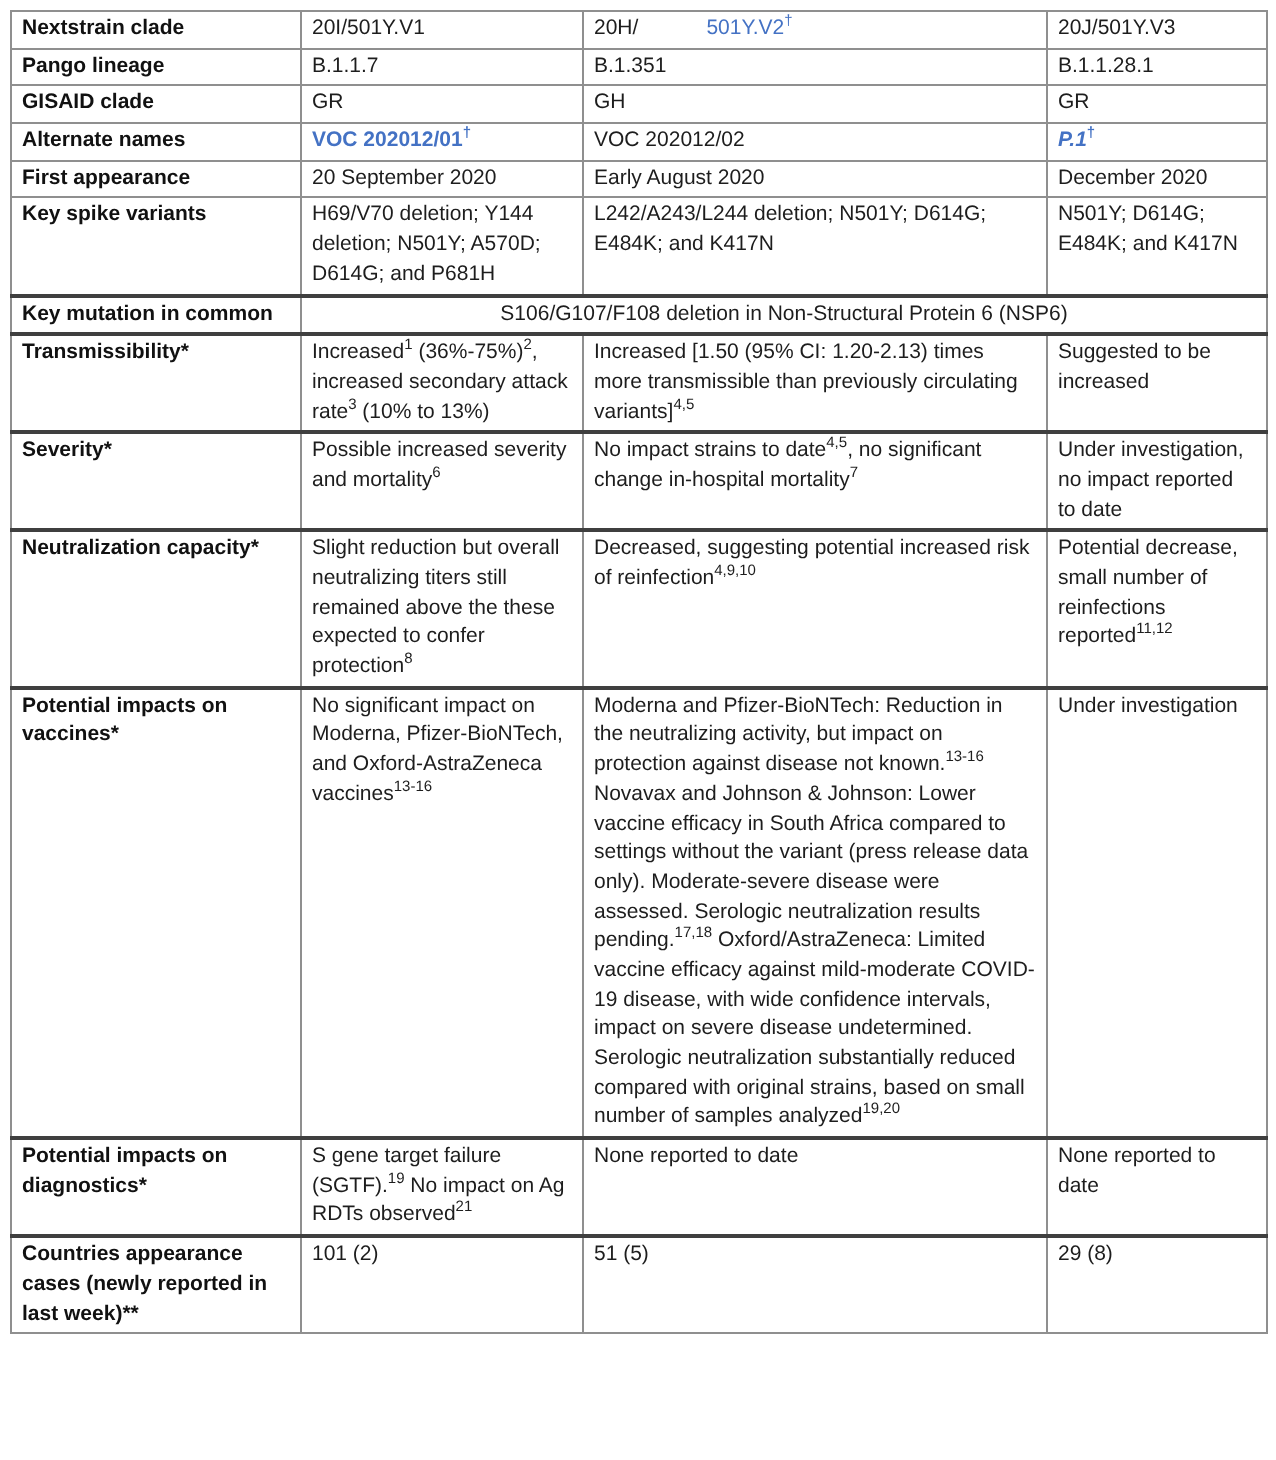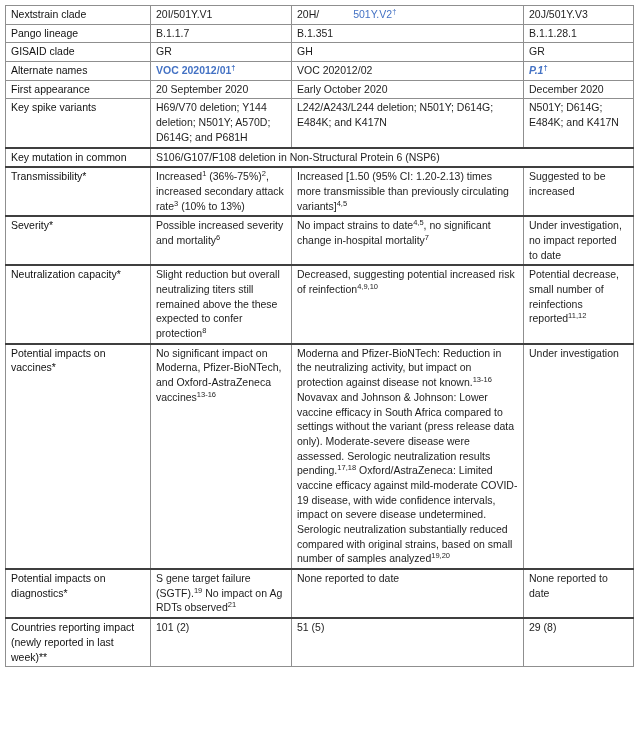"Nextstrain clade" th { font-weight: normal -> bold }
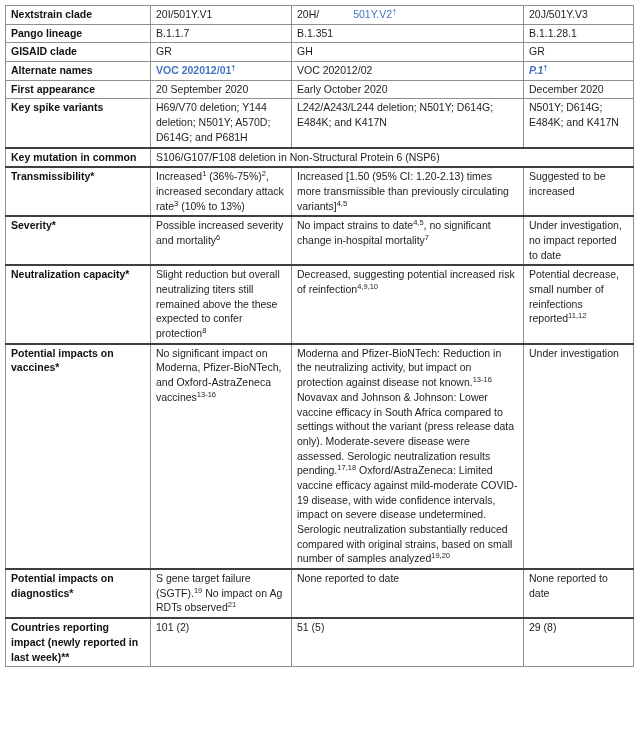"Early October 2020" span { text: October -> August }
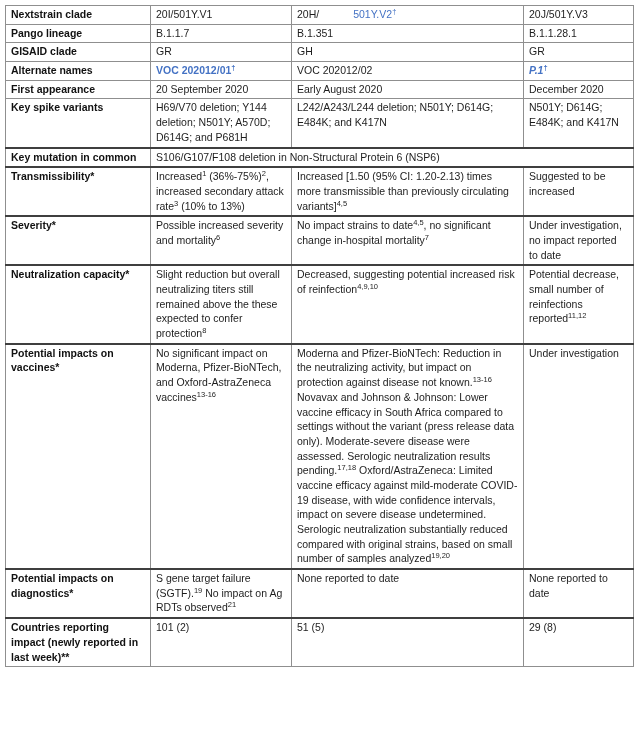"S106/G107/F108 deletion in" td.span-cell { text-align: left -> center }
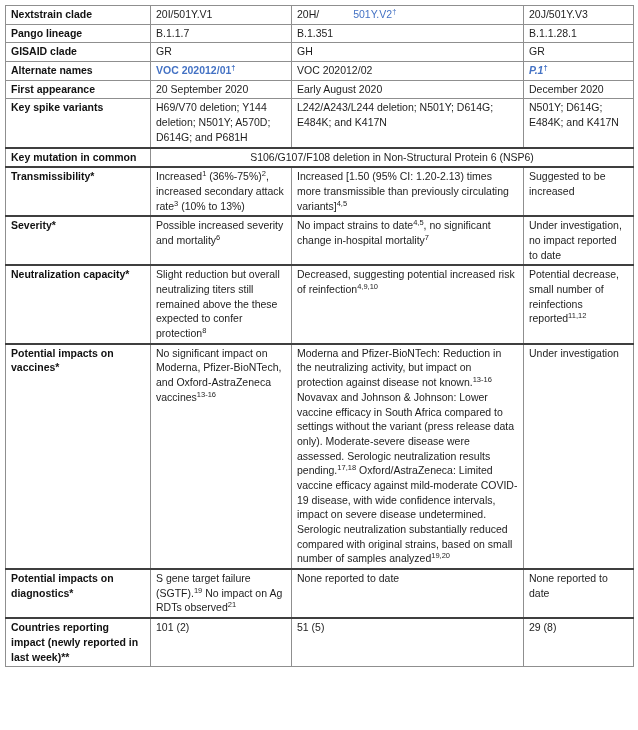"Countries reporting impact (newly" th { text: reporting impact -> appearance cases }
